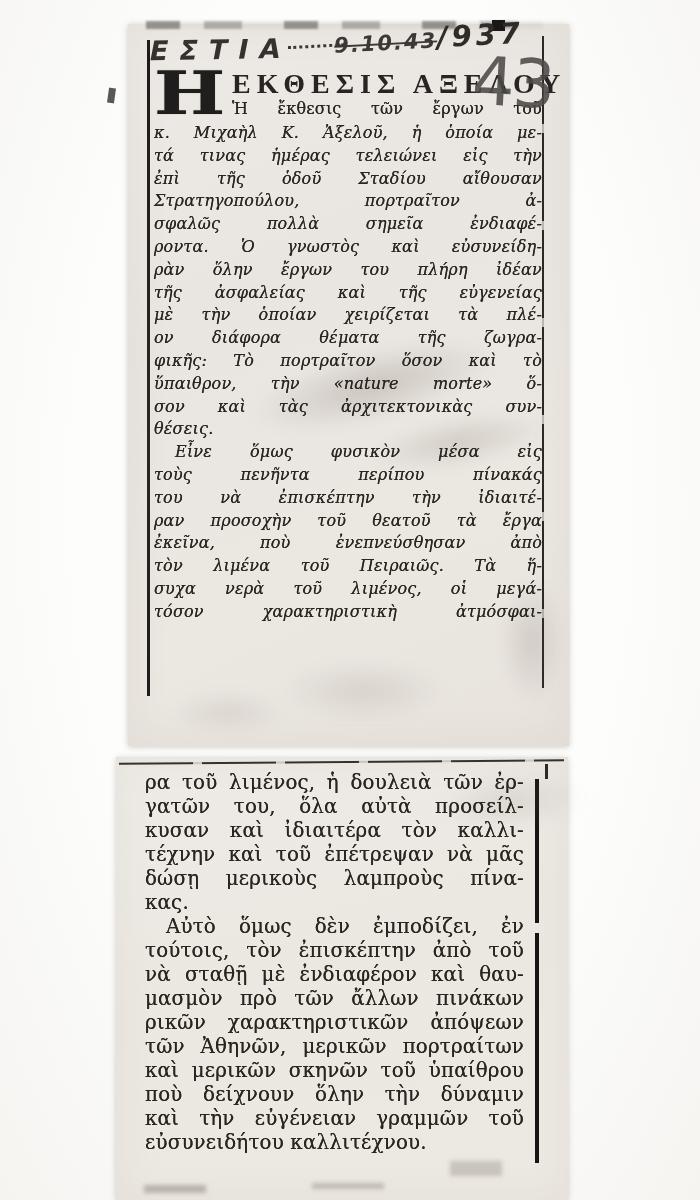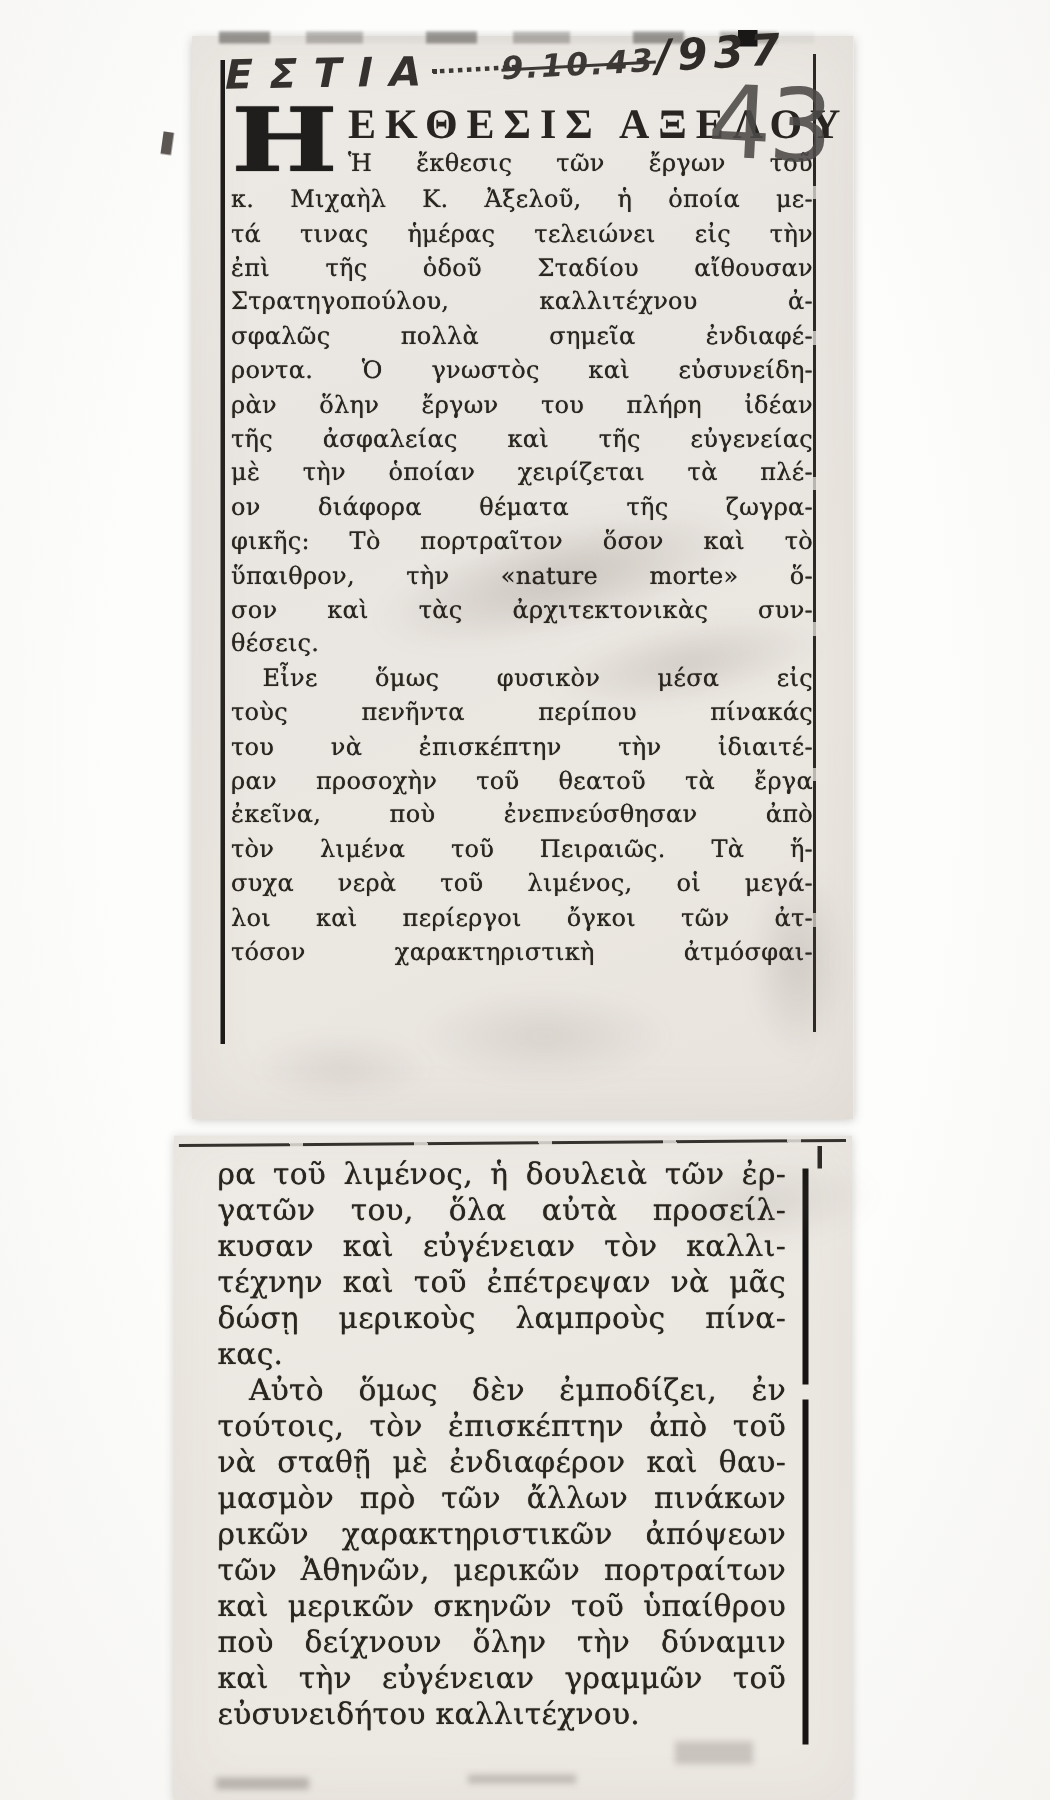"κ. Μιχαὴλ Κ. Ἀξελοῦ, ἡ" .c1 { font-style: none -> italic }
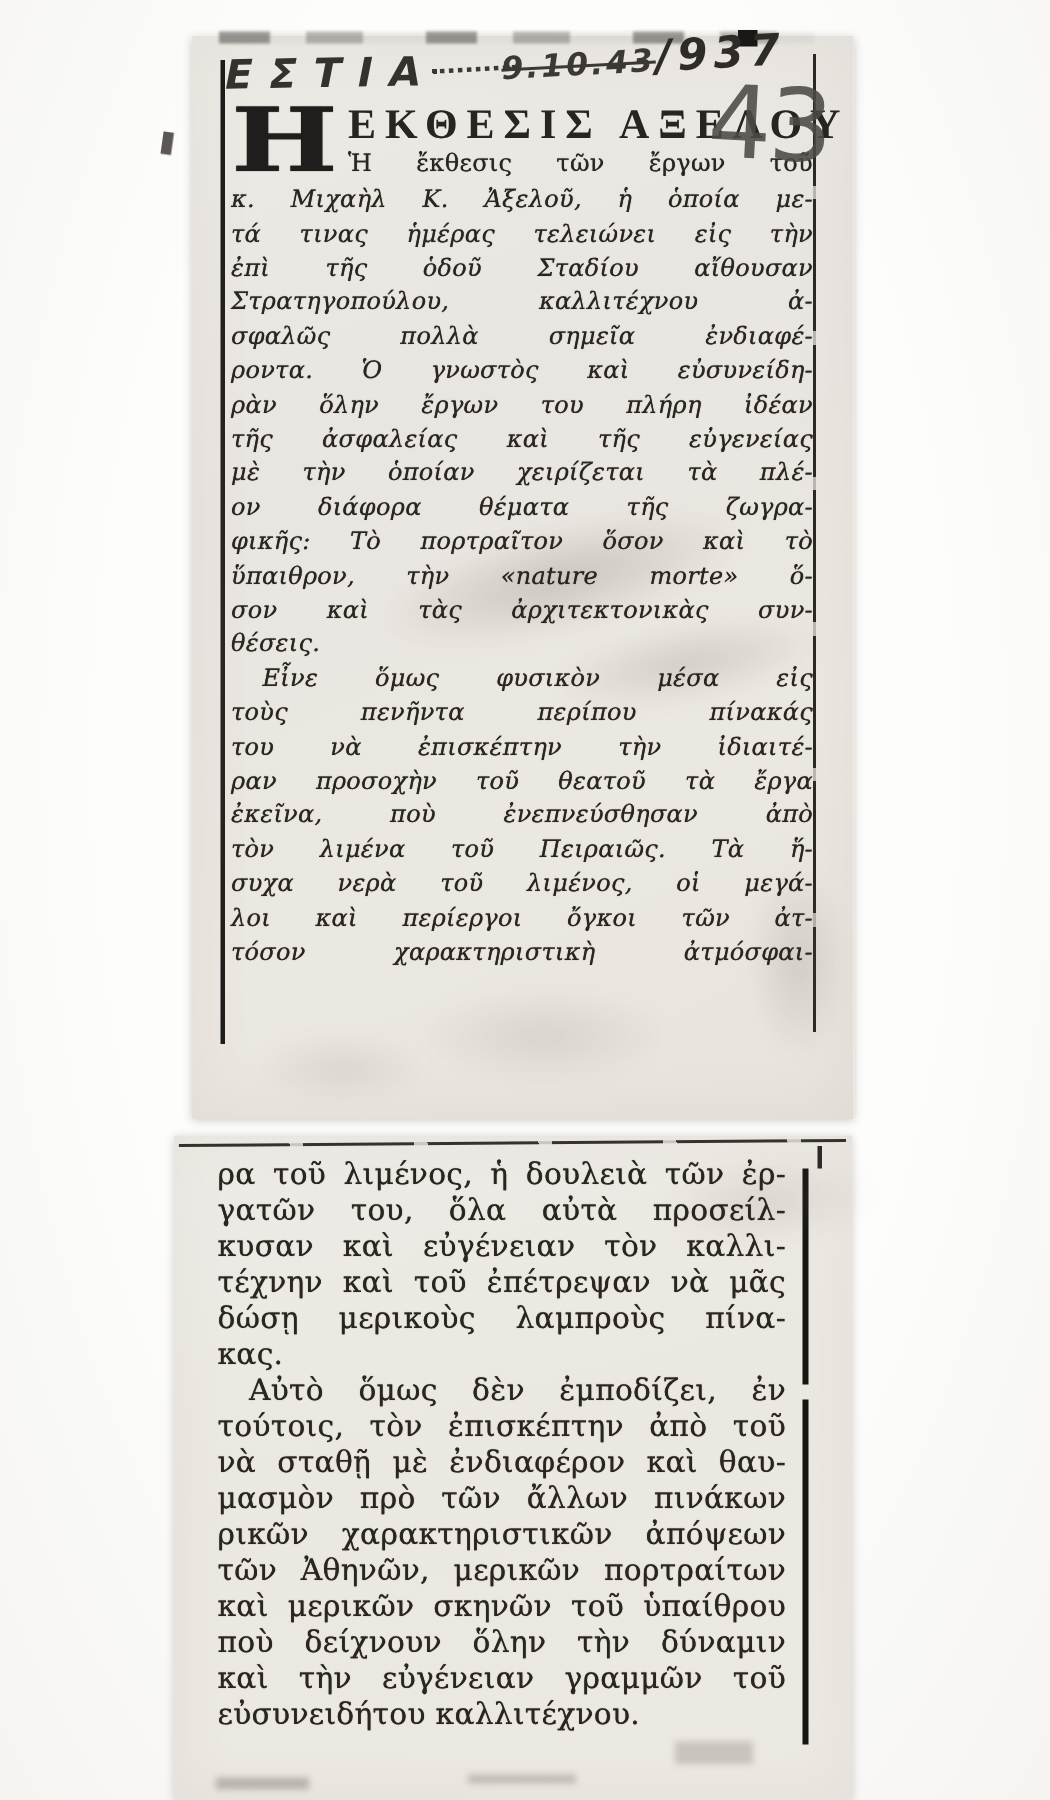"Στρατηγοπούλου, καλλιτέχνου ἀ-" div.tl { text: καλλιτέχνου -> πορτραῖτον }
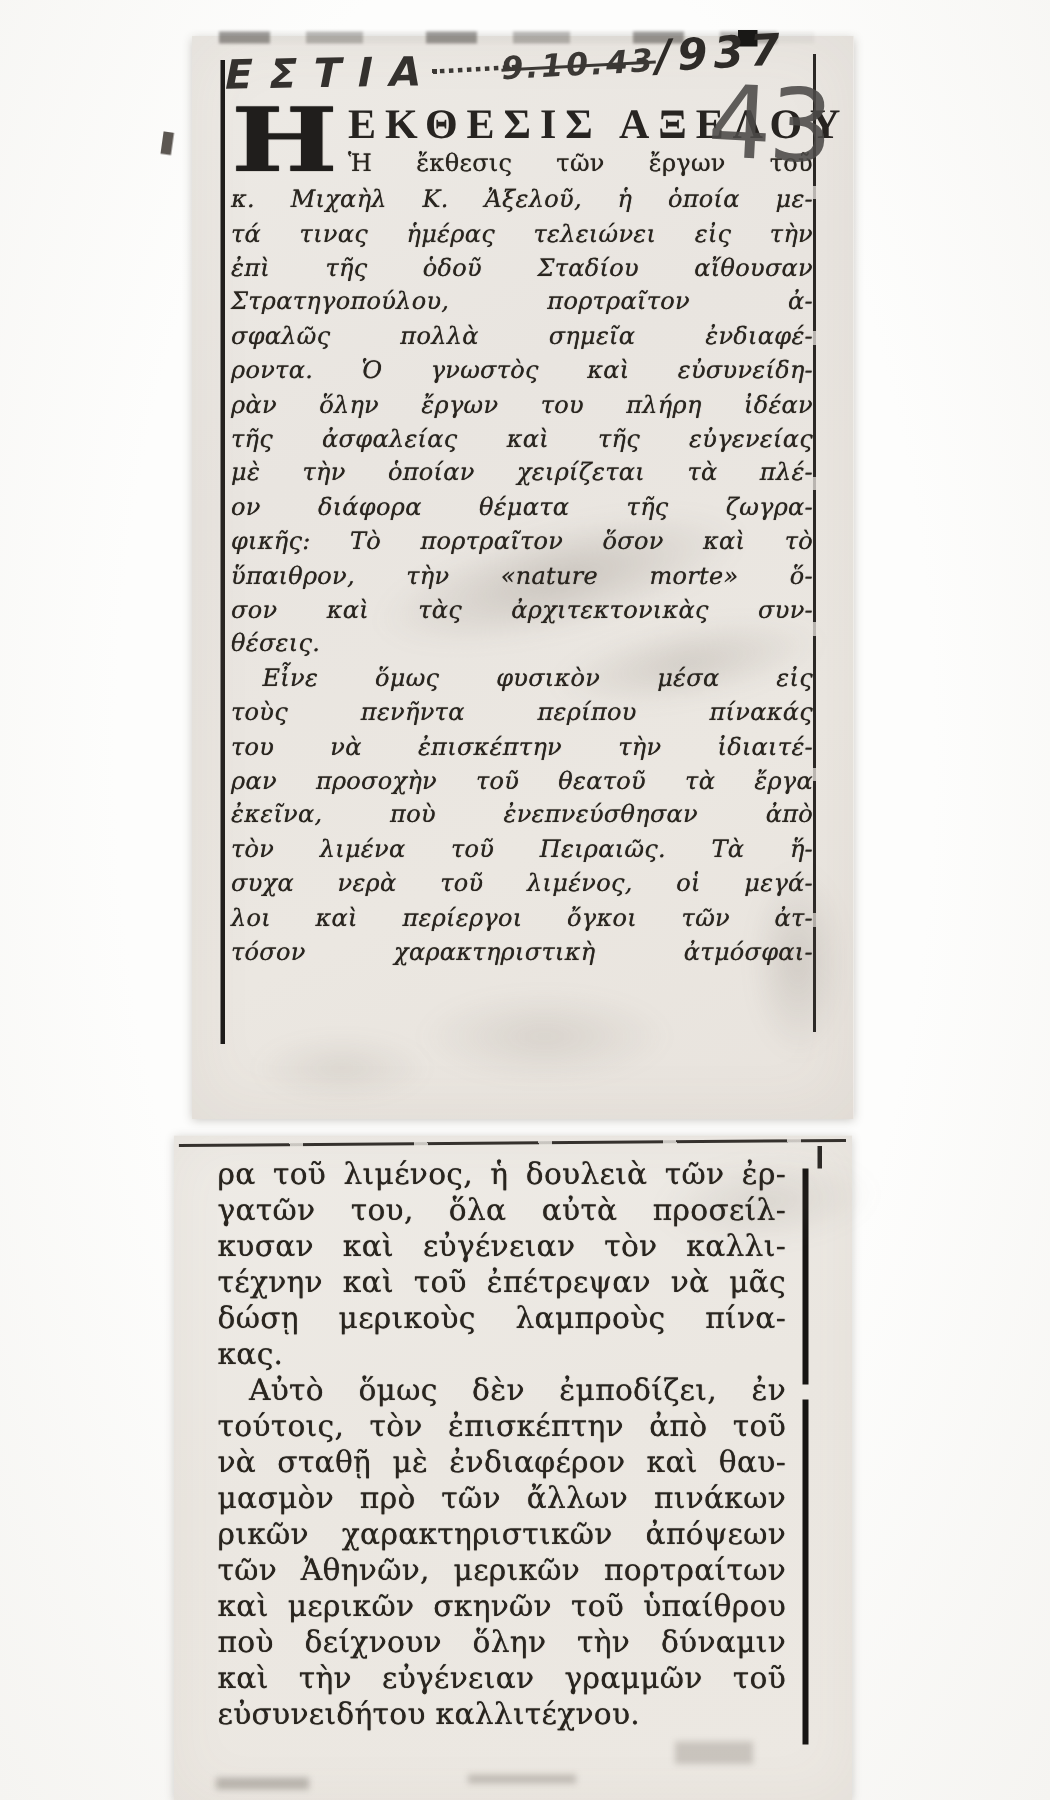"λοι καὶ περίεργοι ὄγκοι τῶν" div.tl { html: <div>λοι καὶ περίεργοι ὄγκοι τῶν ἀτ-</div> -> none }
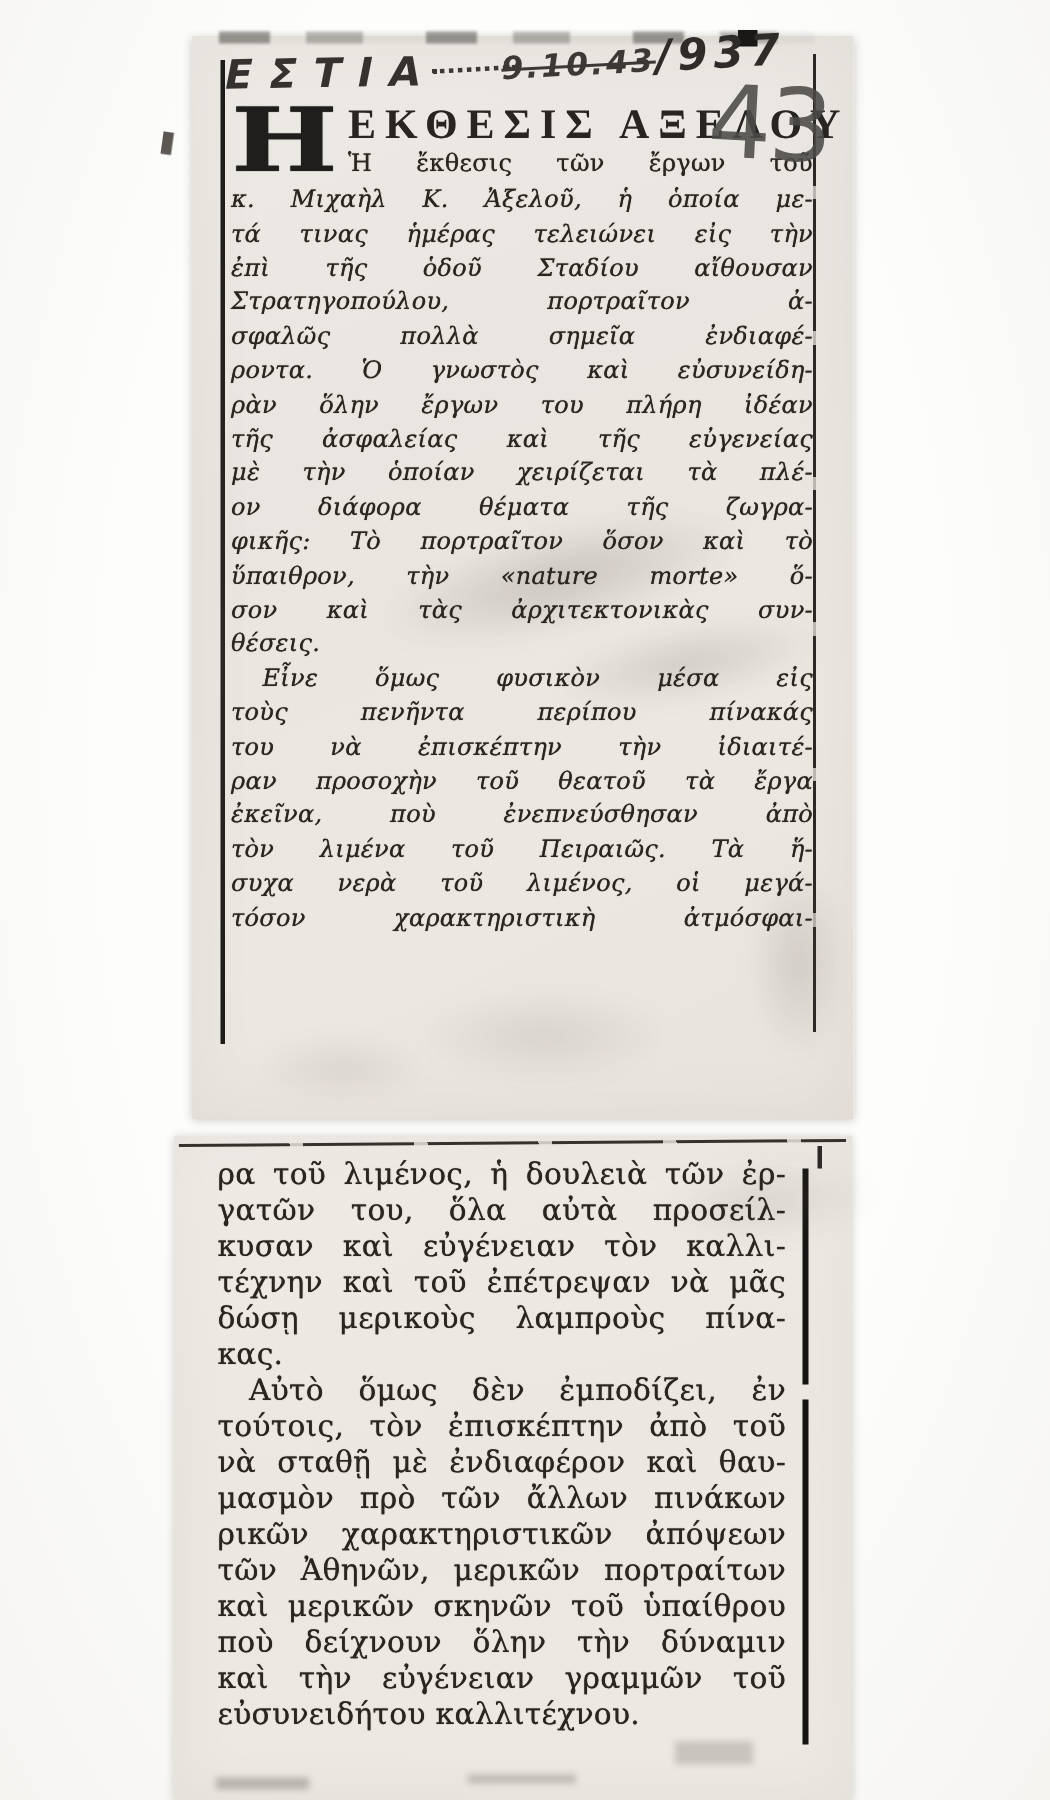"κυσαν καὶ εὐγένειαν τὸν καλλι-" div.tl { text: εὐγένειαν -> ἰδιαιτέρα }
